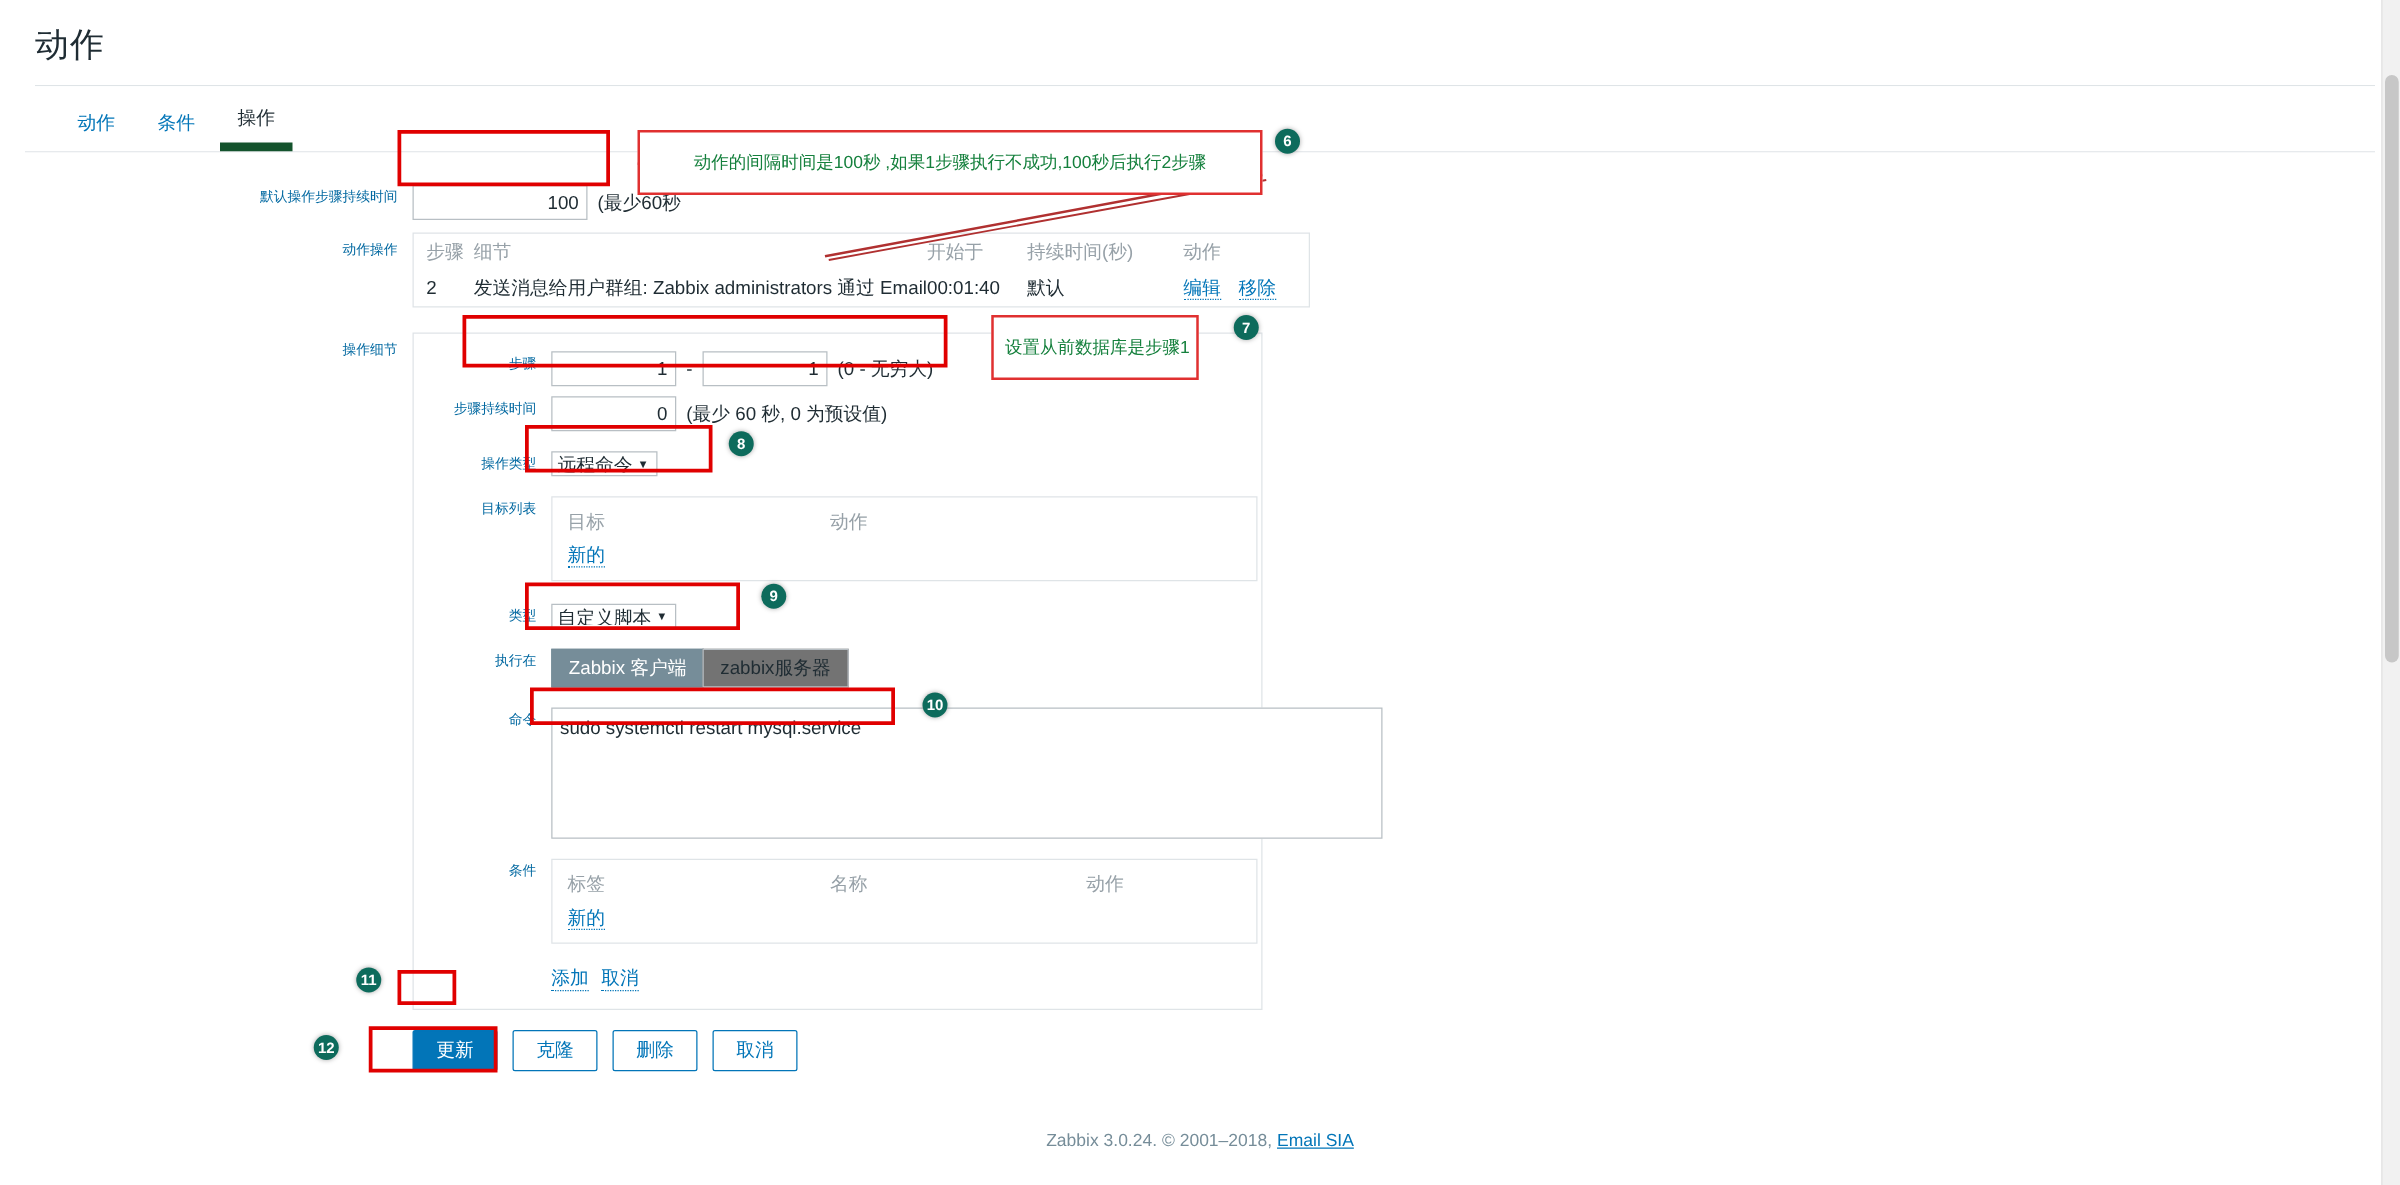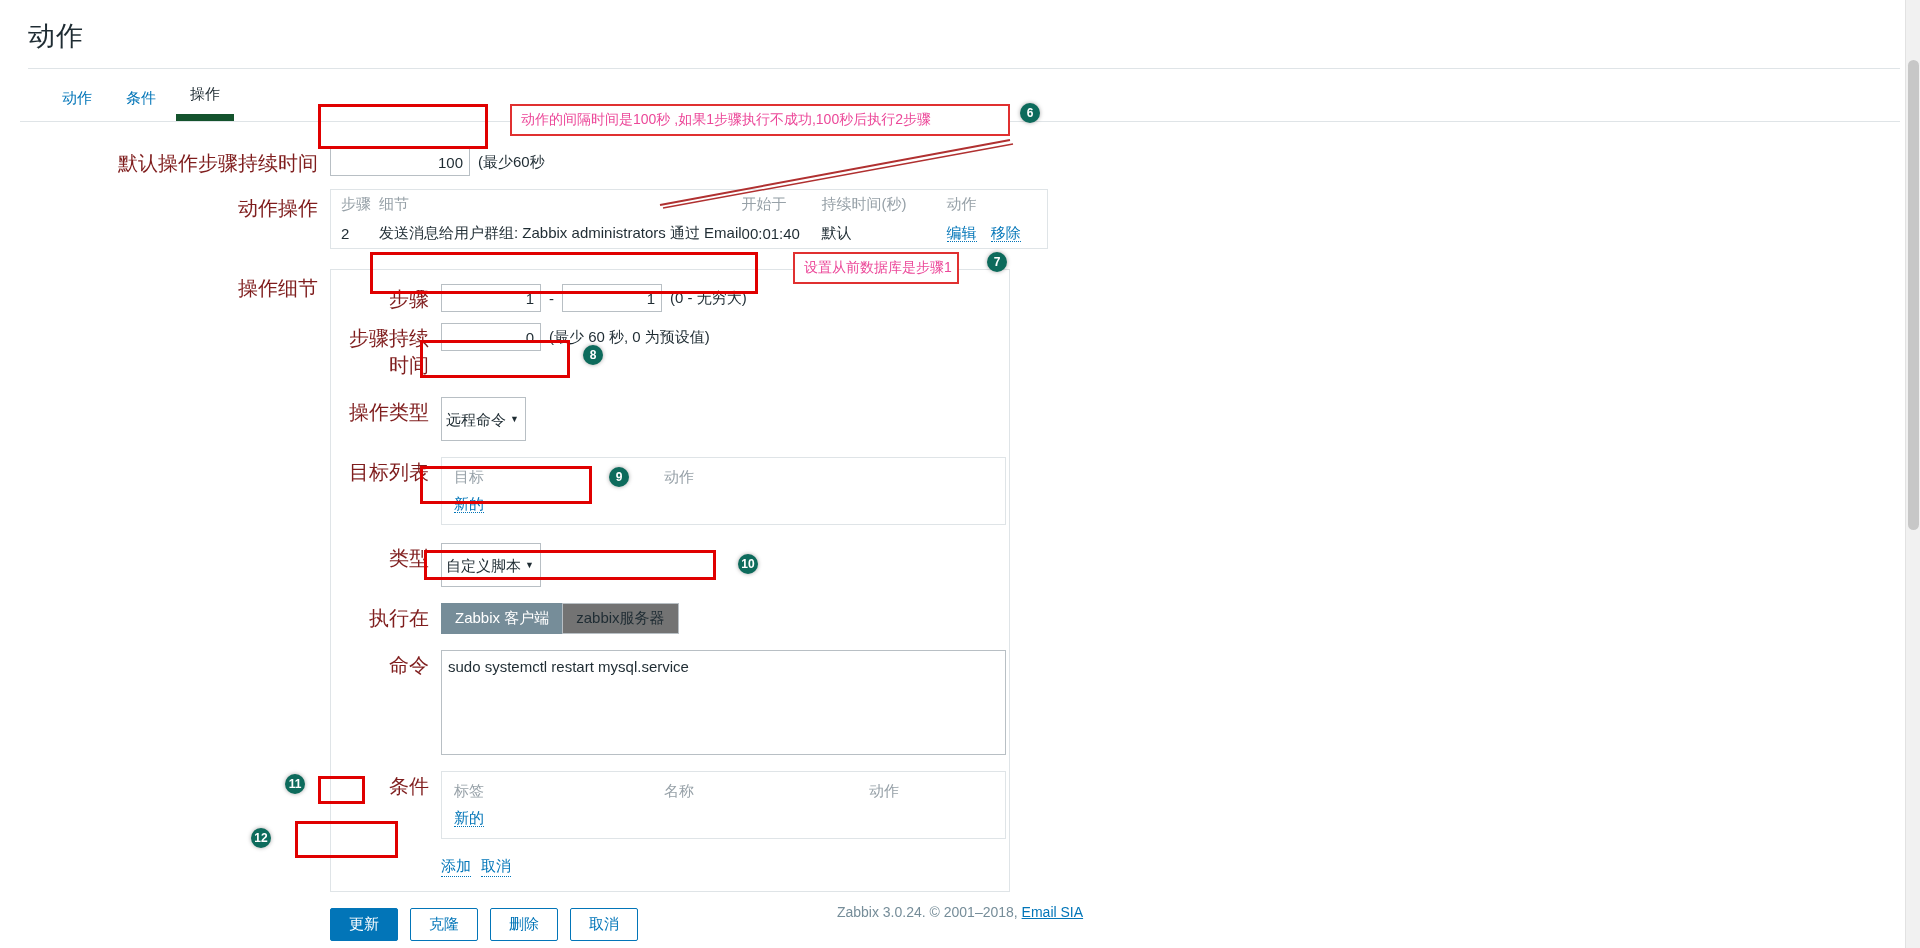"动作的间隔时间是100秒 ,如果1步骤执行不成功,100秒后执行2步骤" .callout { color: #ec4899 -> #15803d; padding: 5px 9px -> 15px 9px; text-align: none -> center }
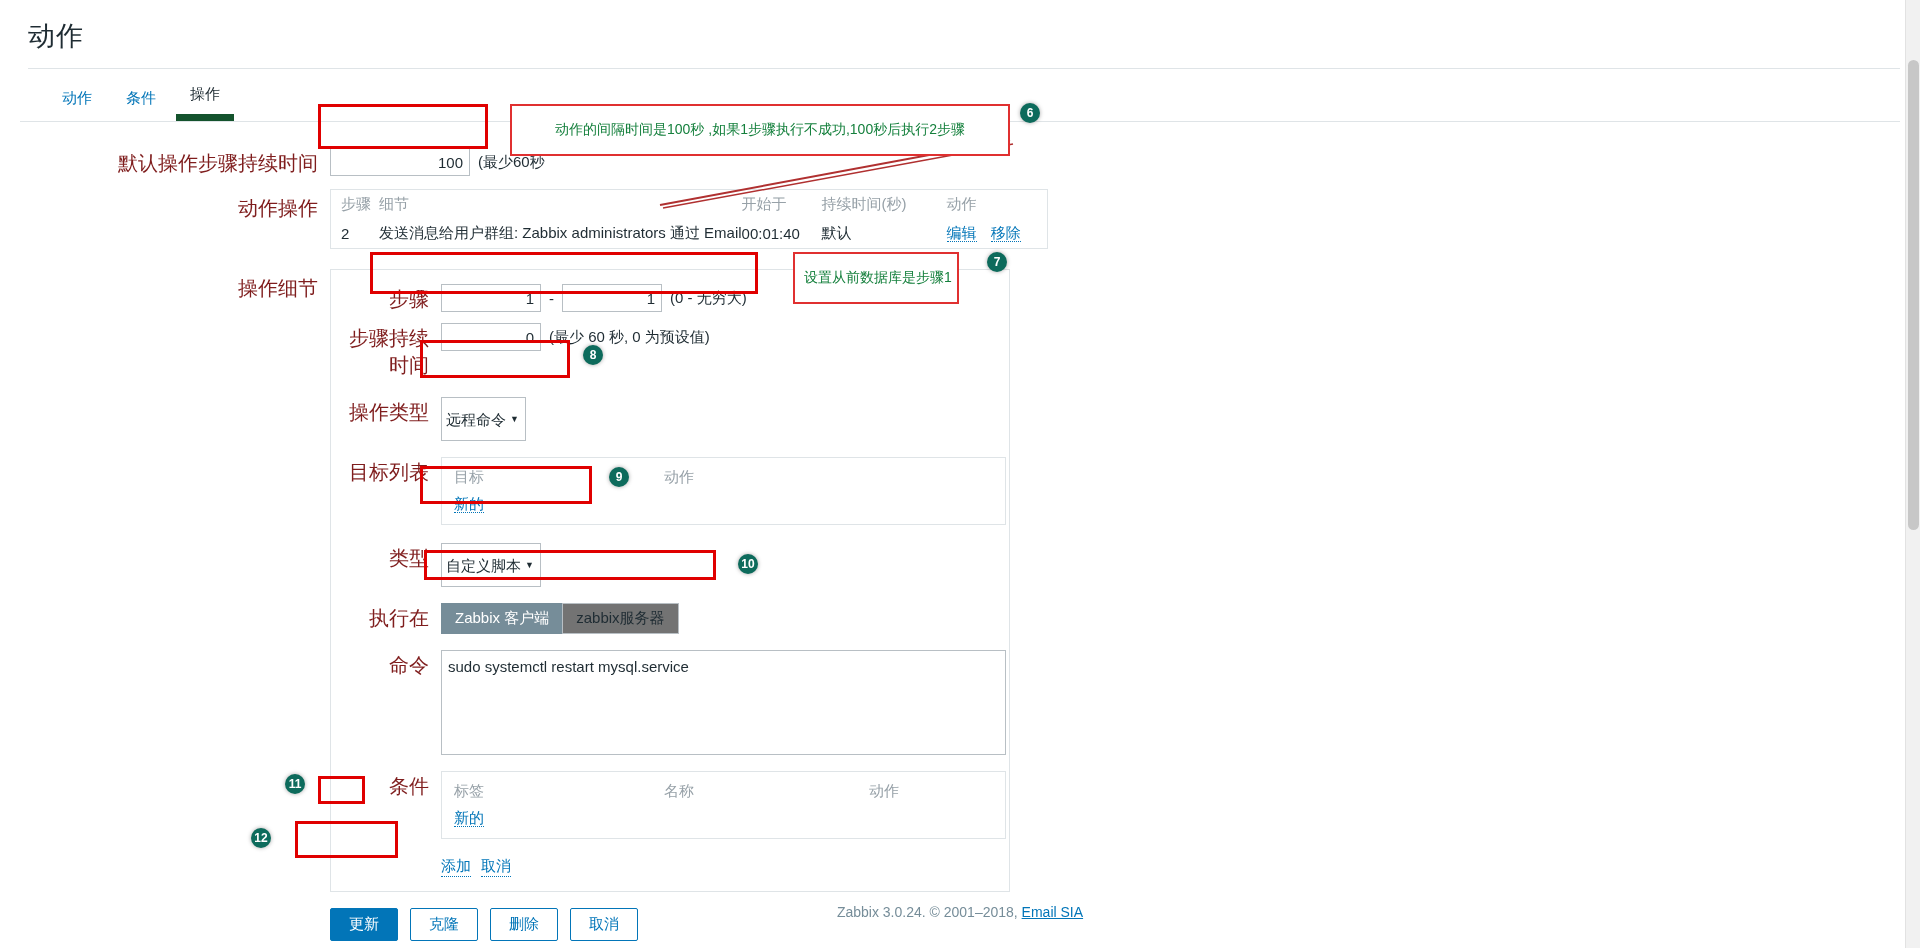"默认操作步骤持续时间" .form-label { color: #7f1d1d -> #0369a1; font-size: 20px -> 11px }
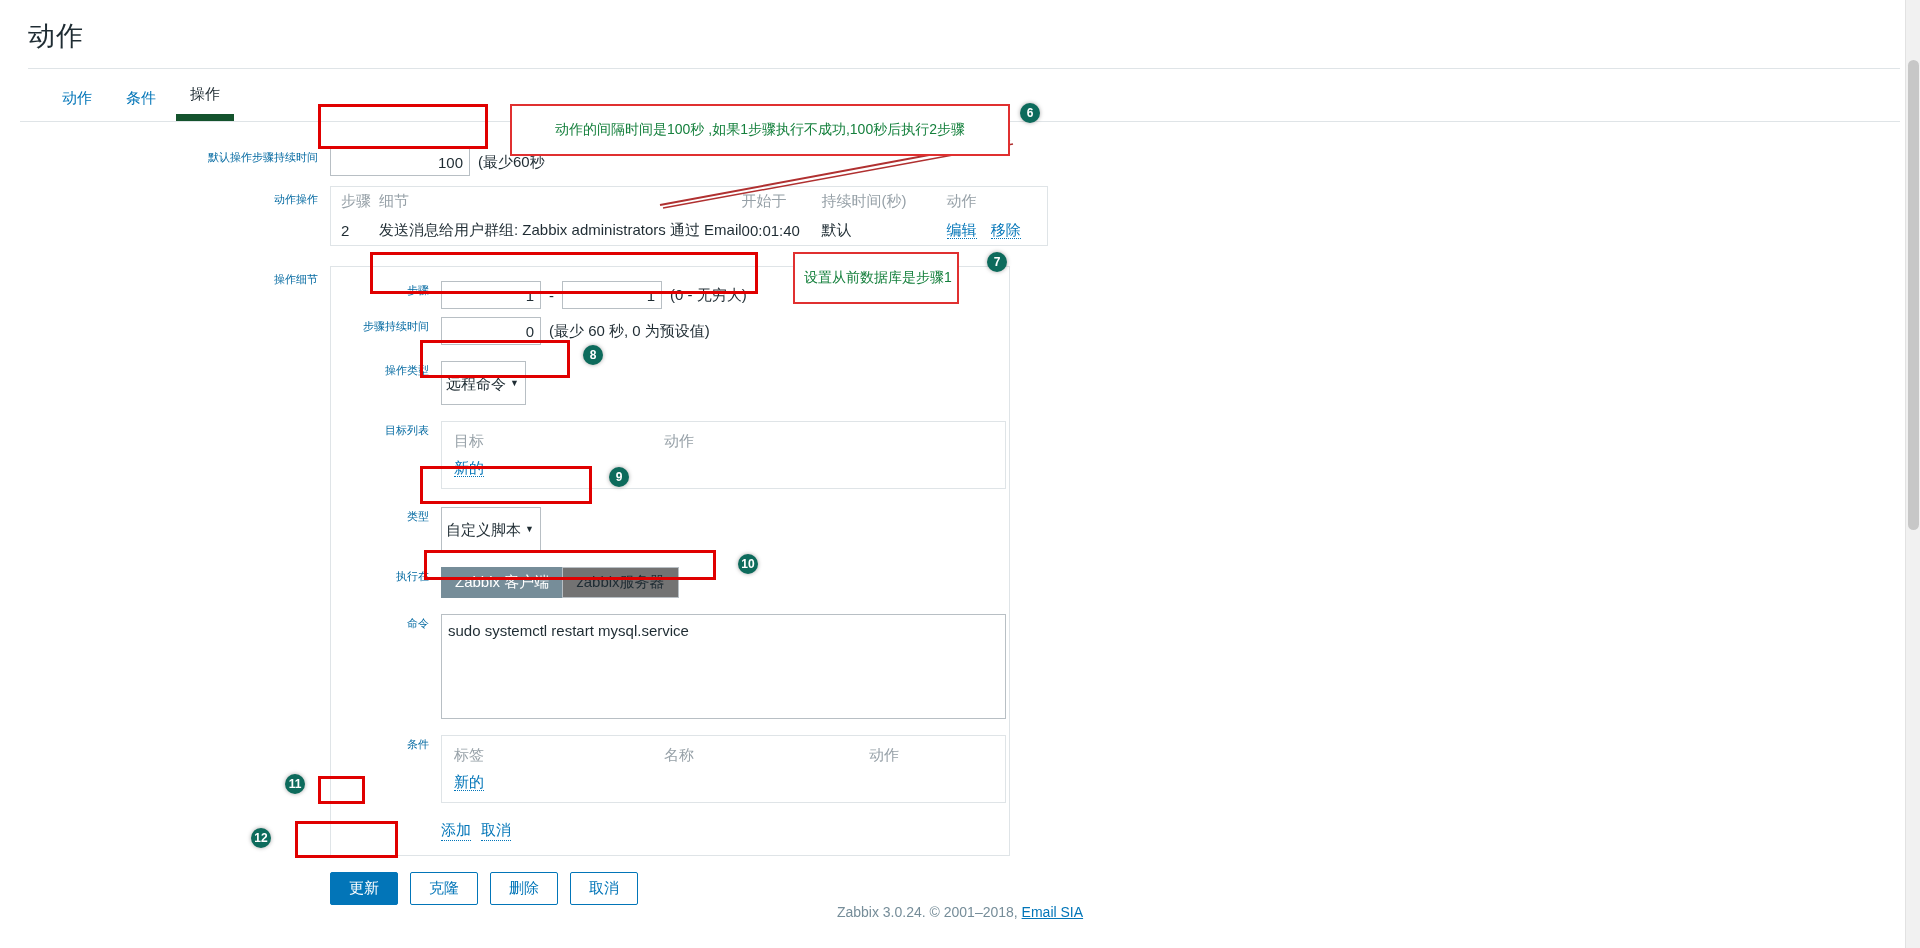"远程命令" select.sel { height: 44px -> 20px }
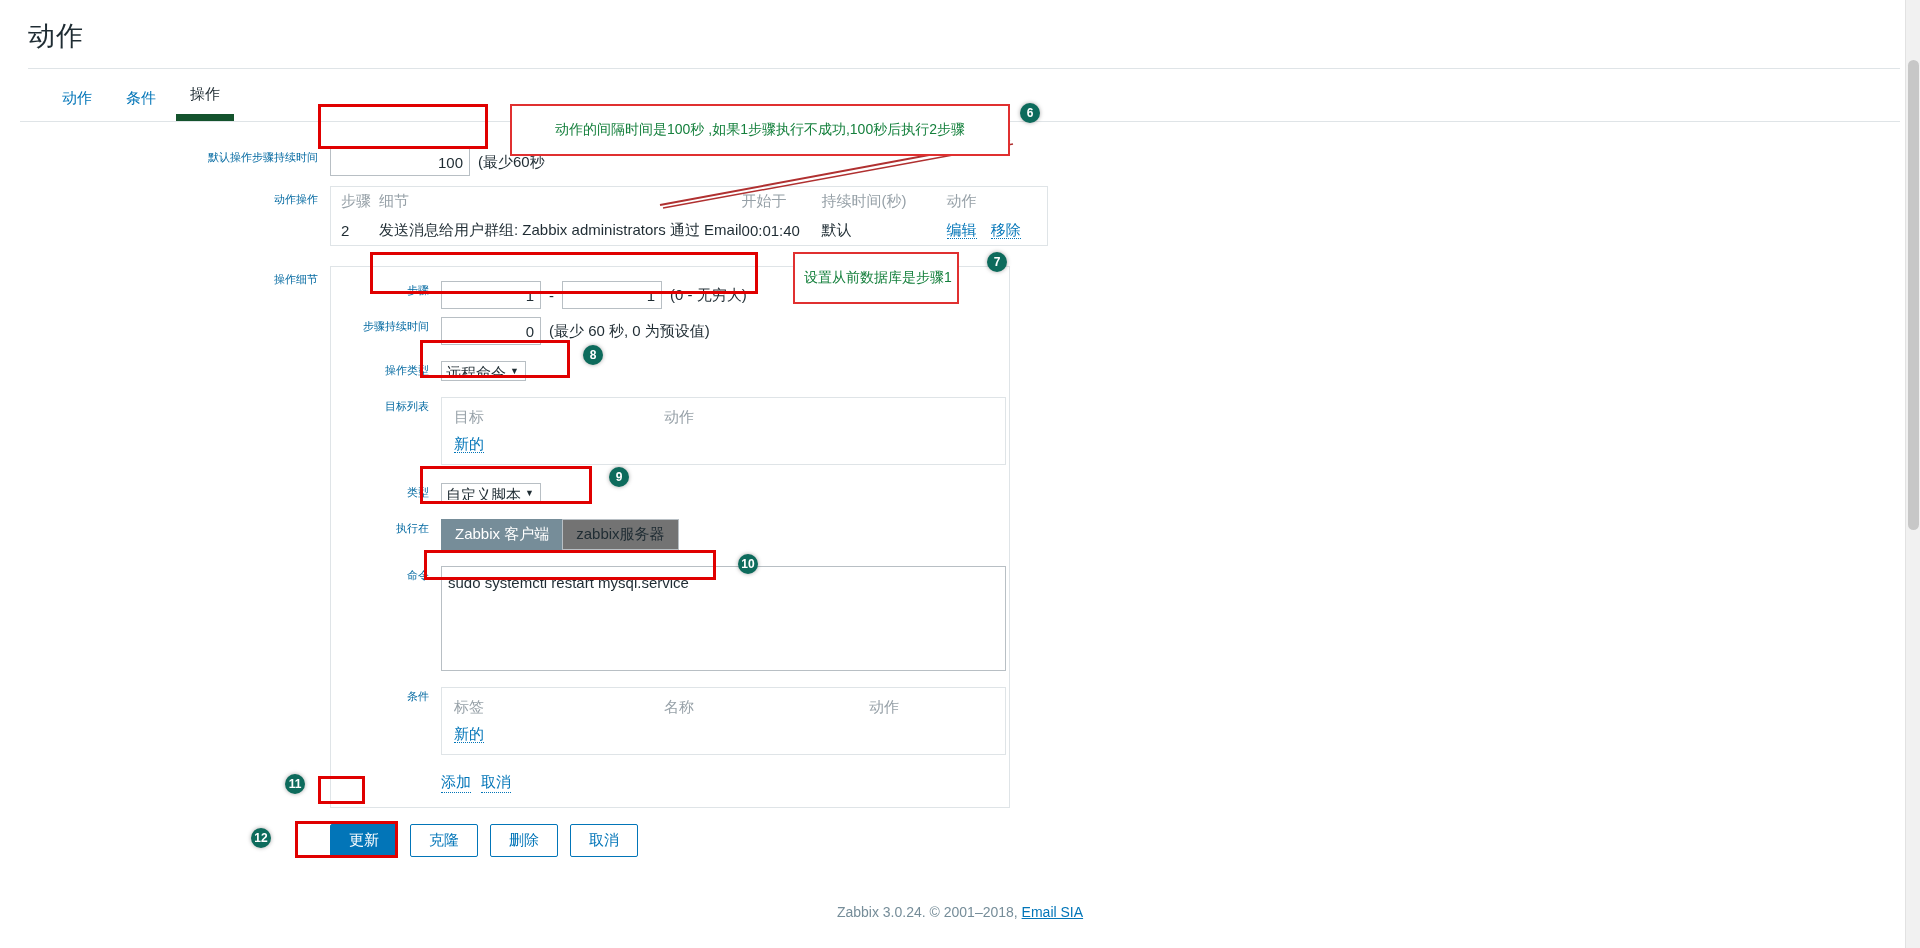"sudo systemctl restart mysql.service" textarea.cmd { width: 565px -> 665px }
